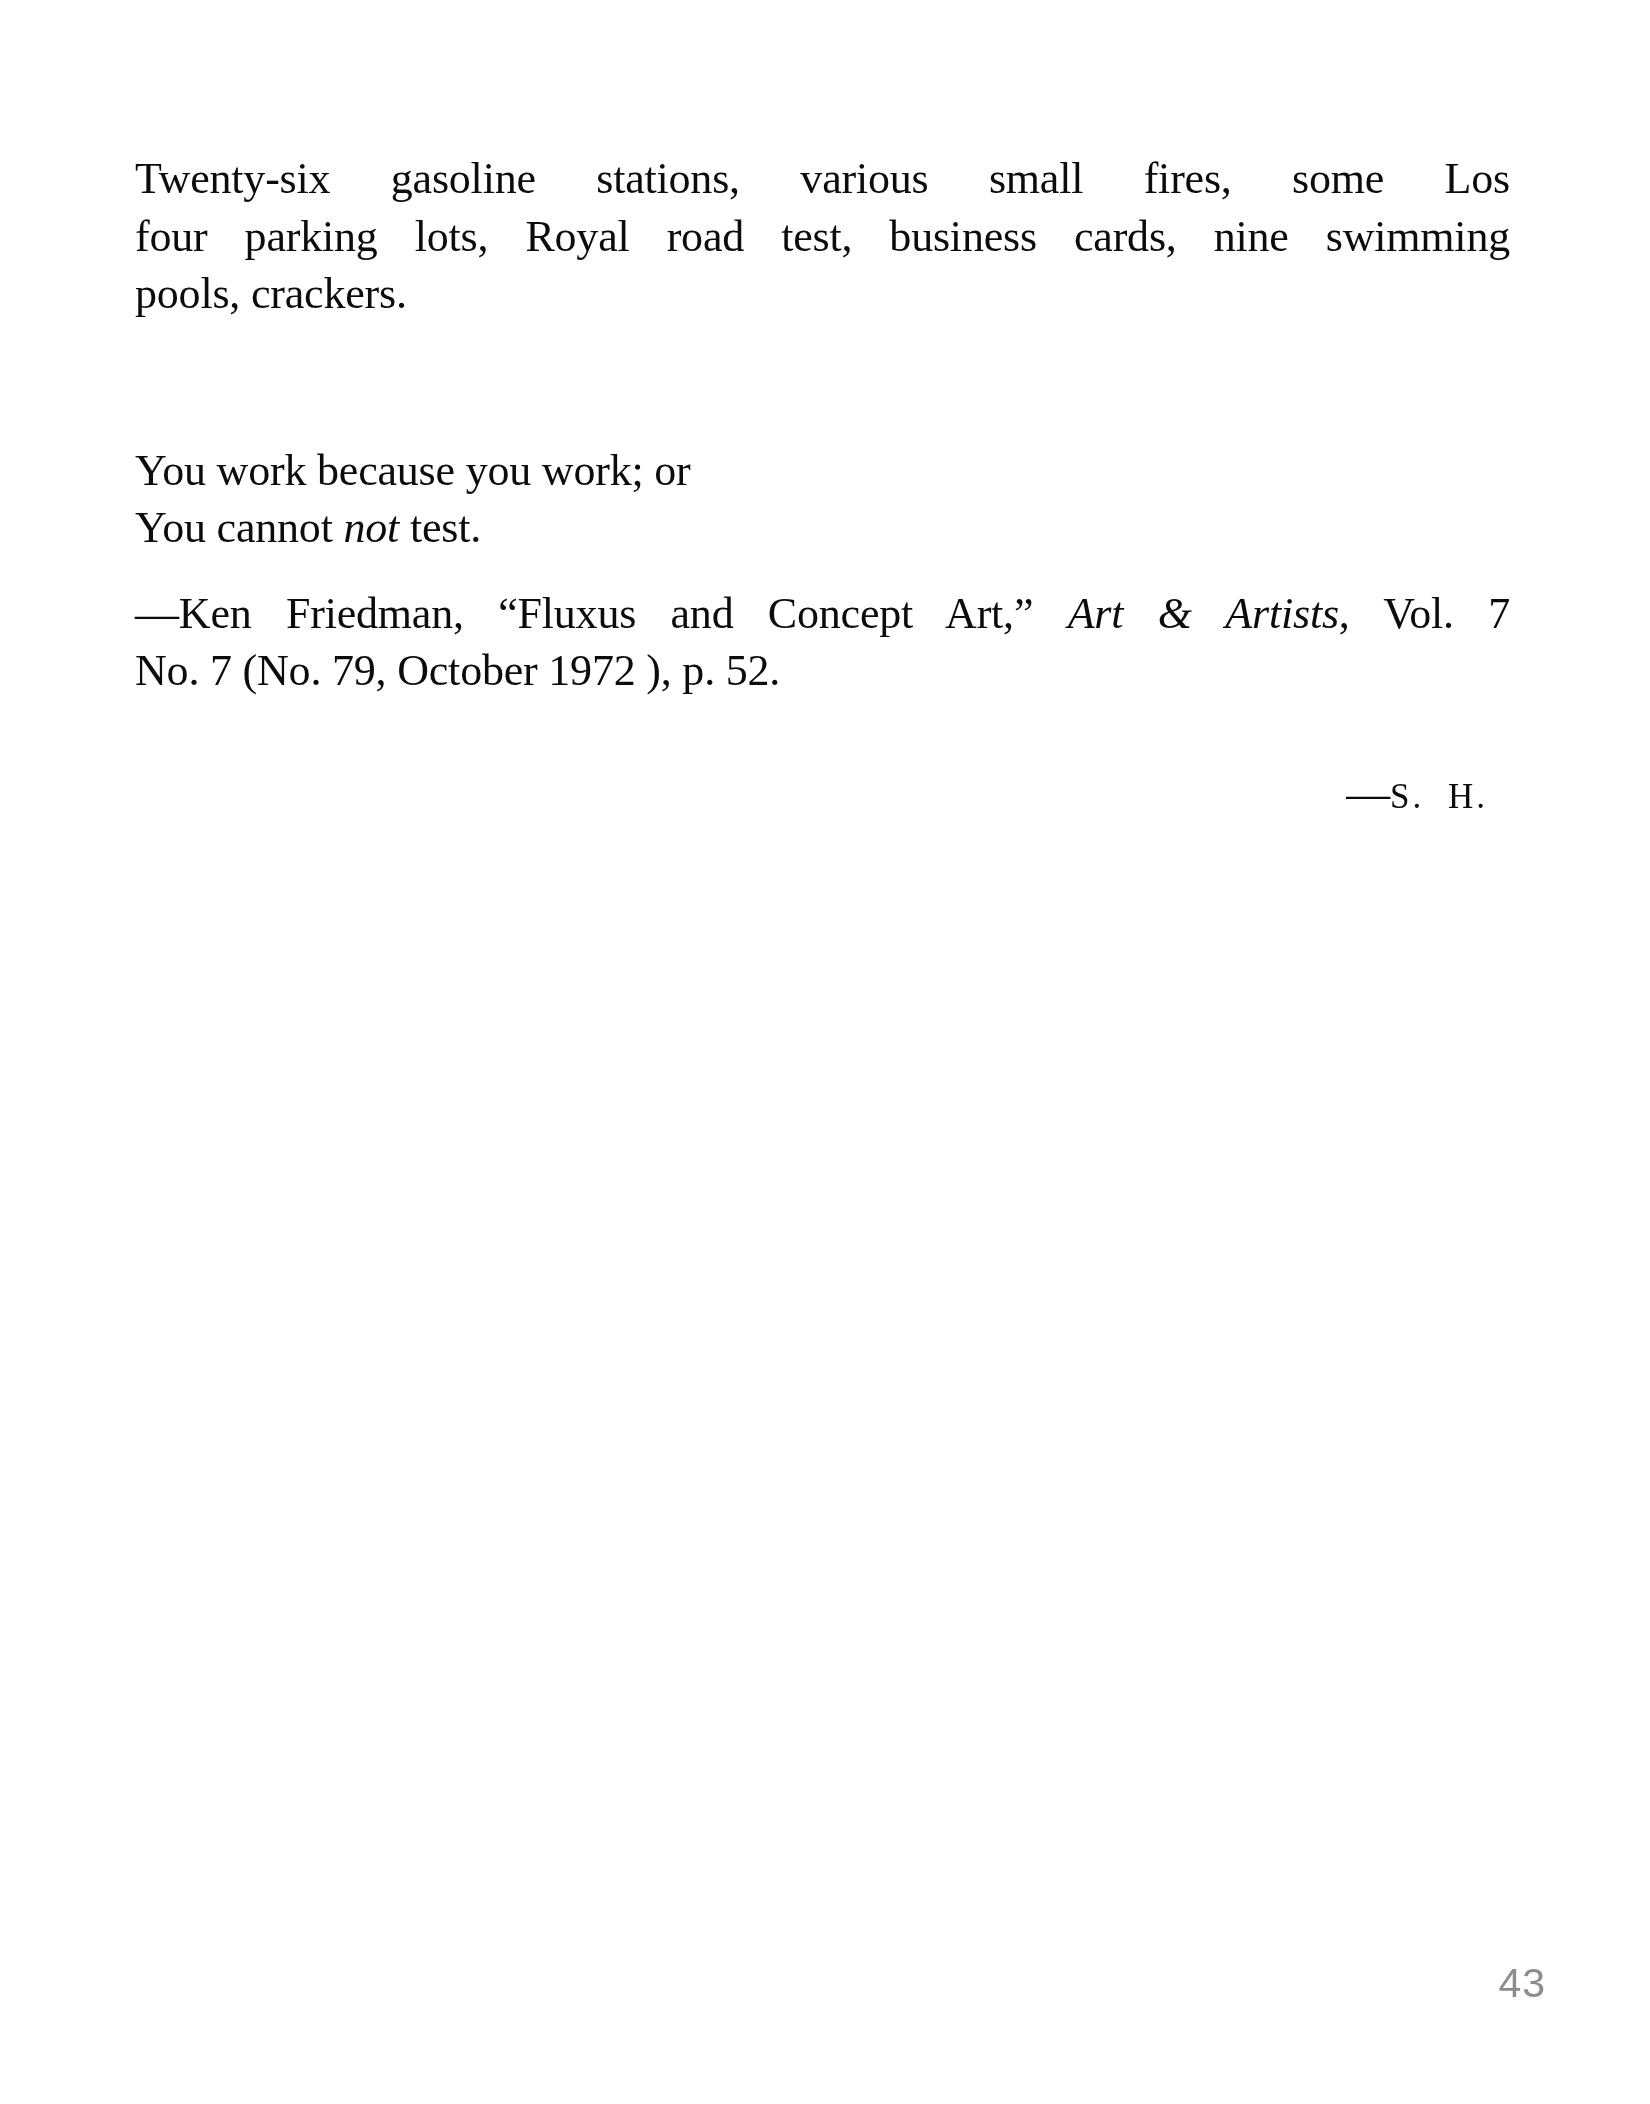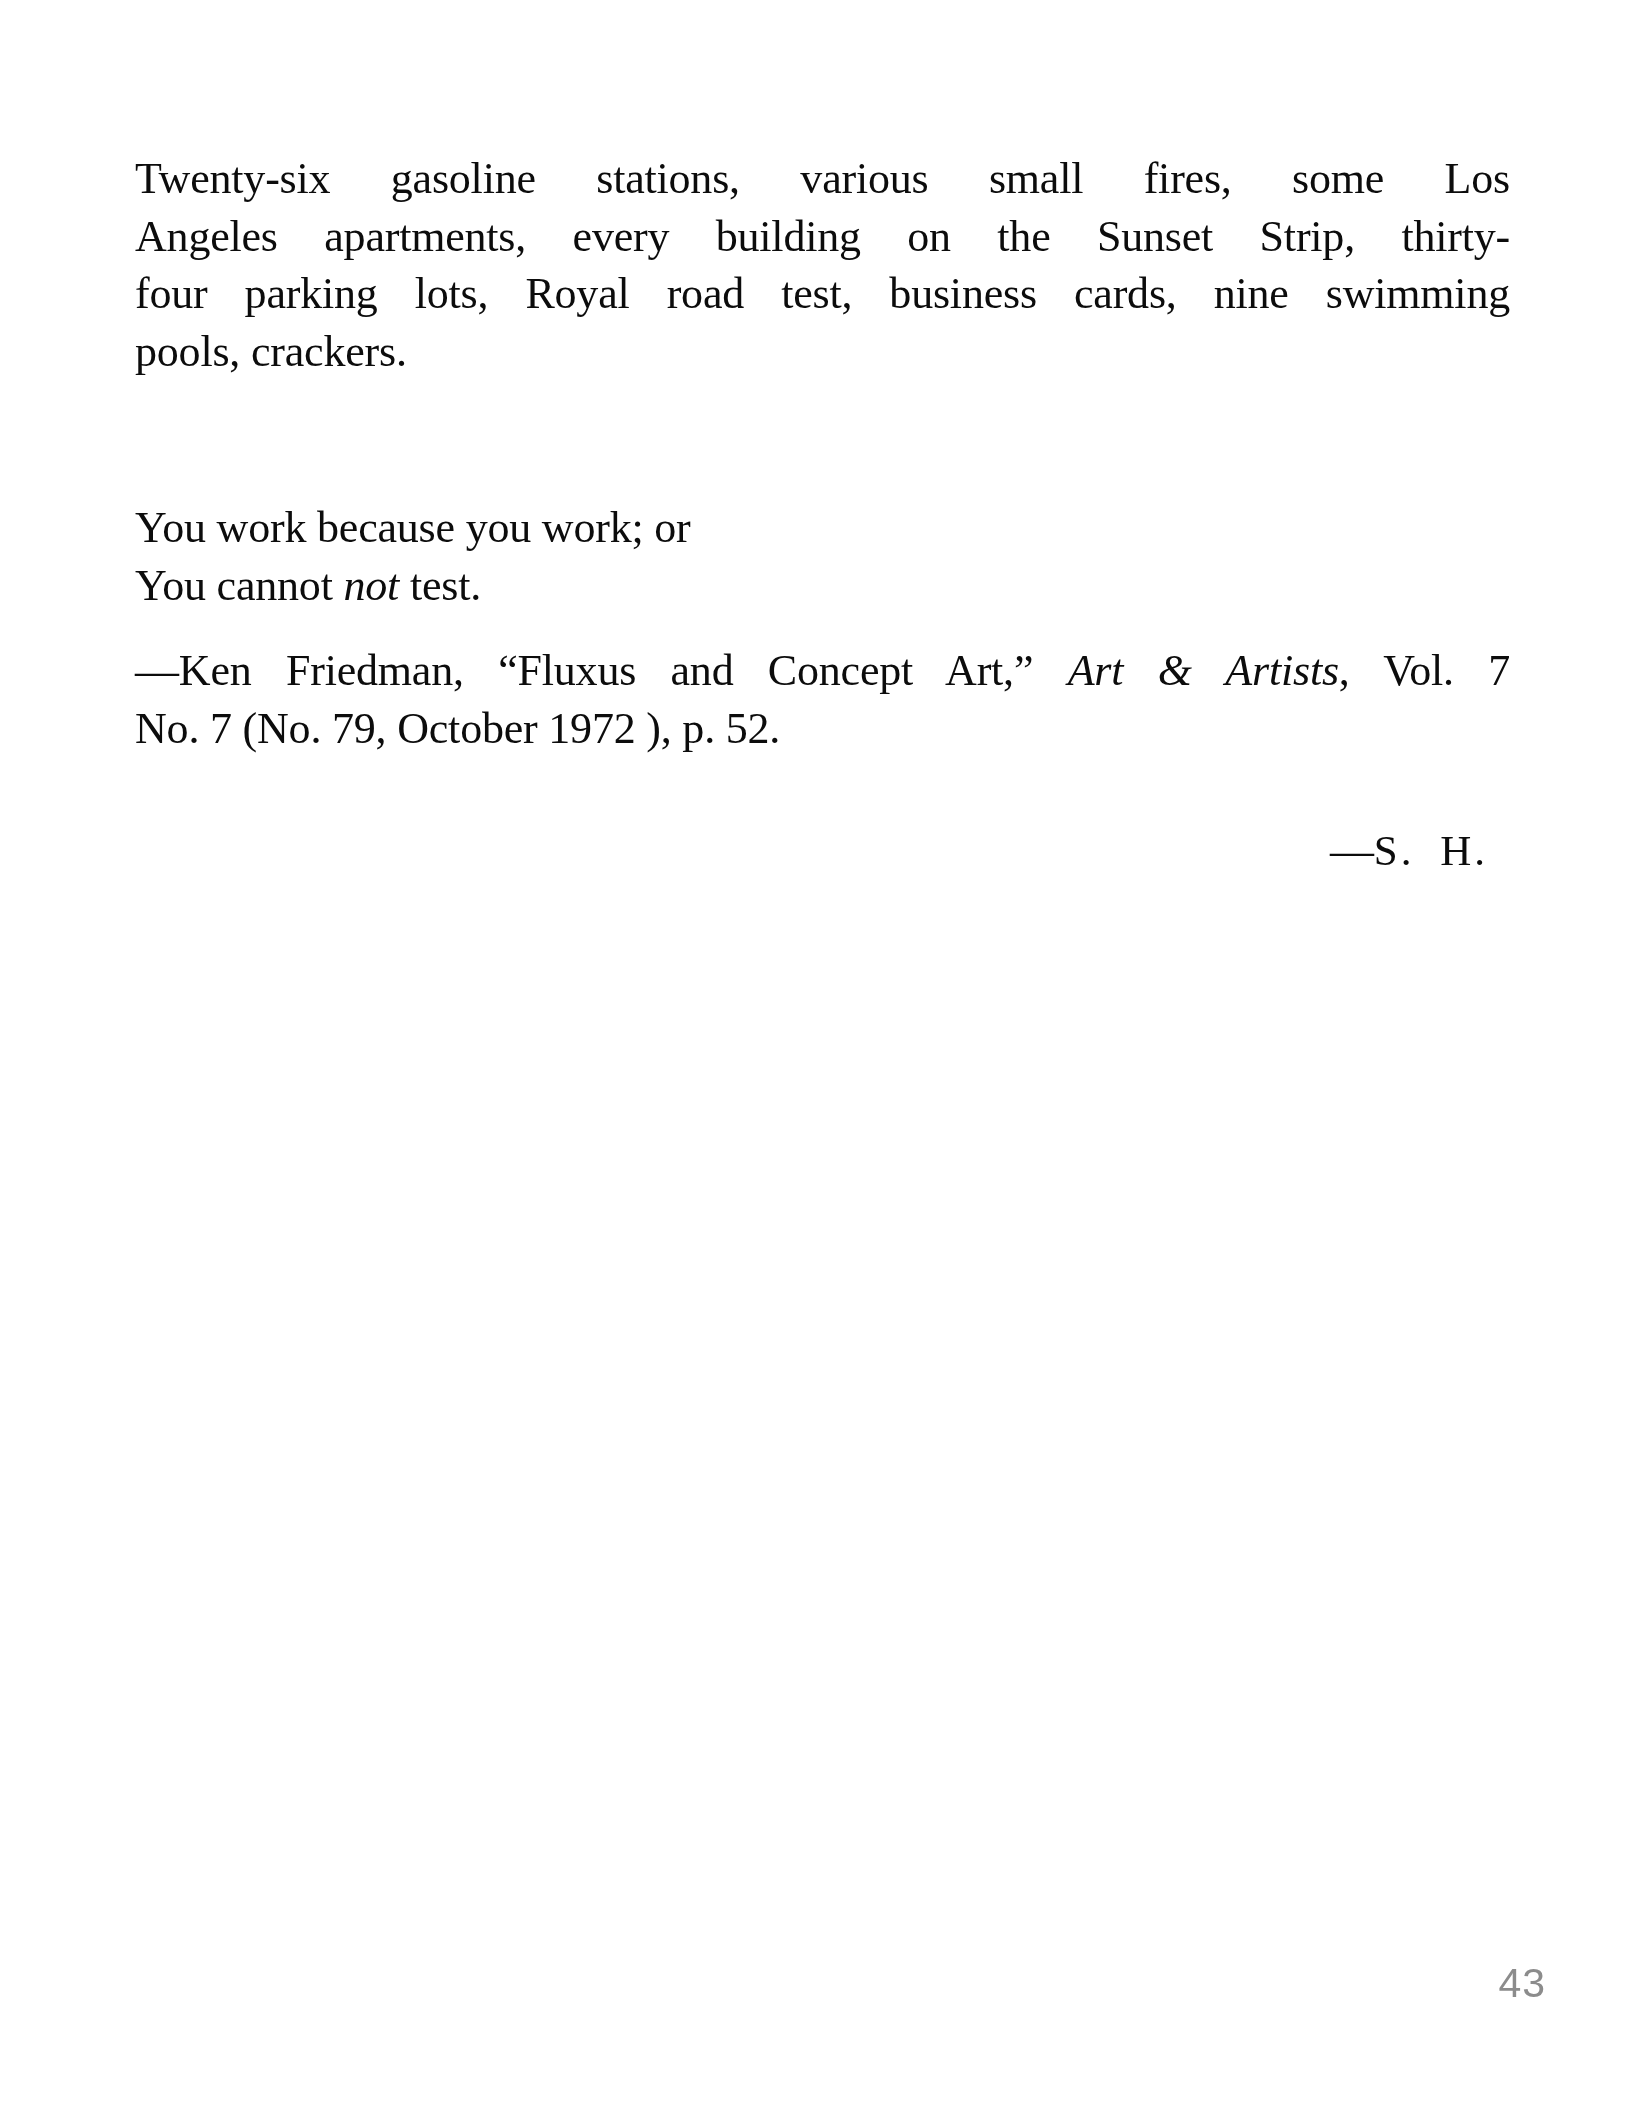"Angeles apartments, every building on" span.line { html: <span>Angeles apartments, every building on the Sunset Strip, thirty-</span> -> none }
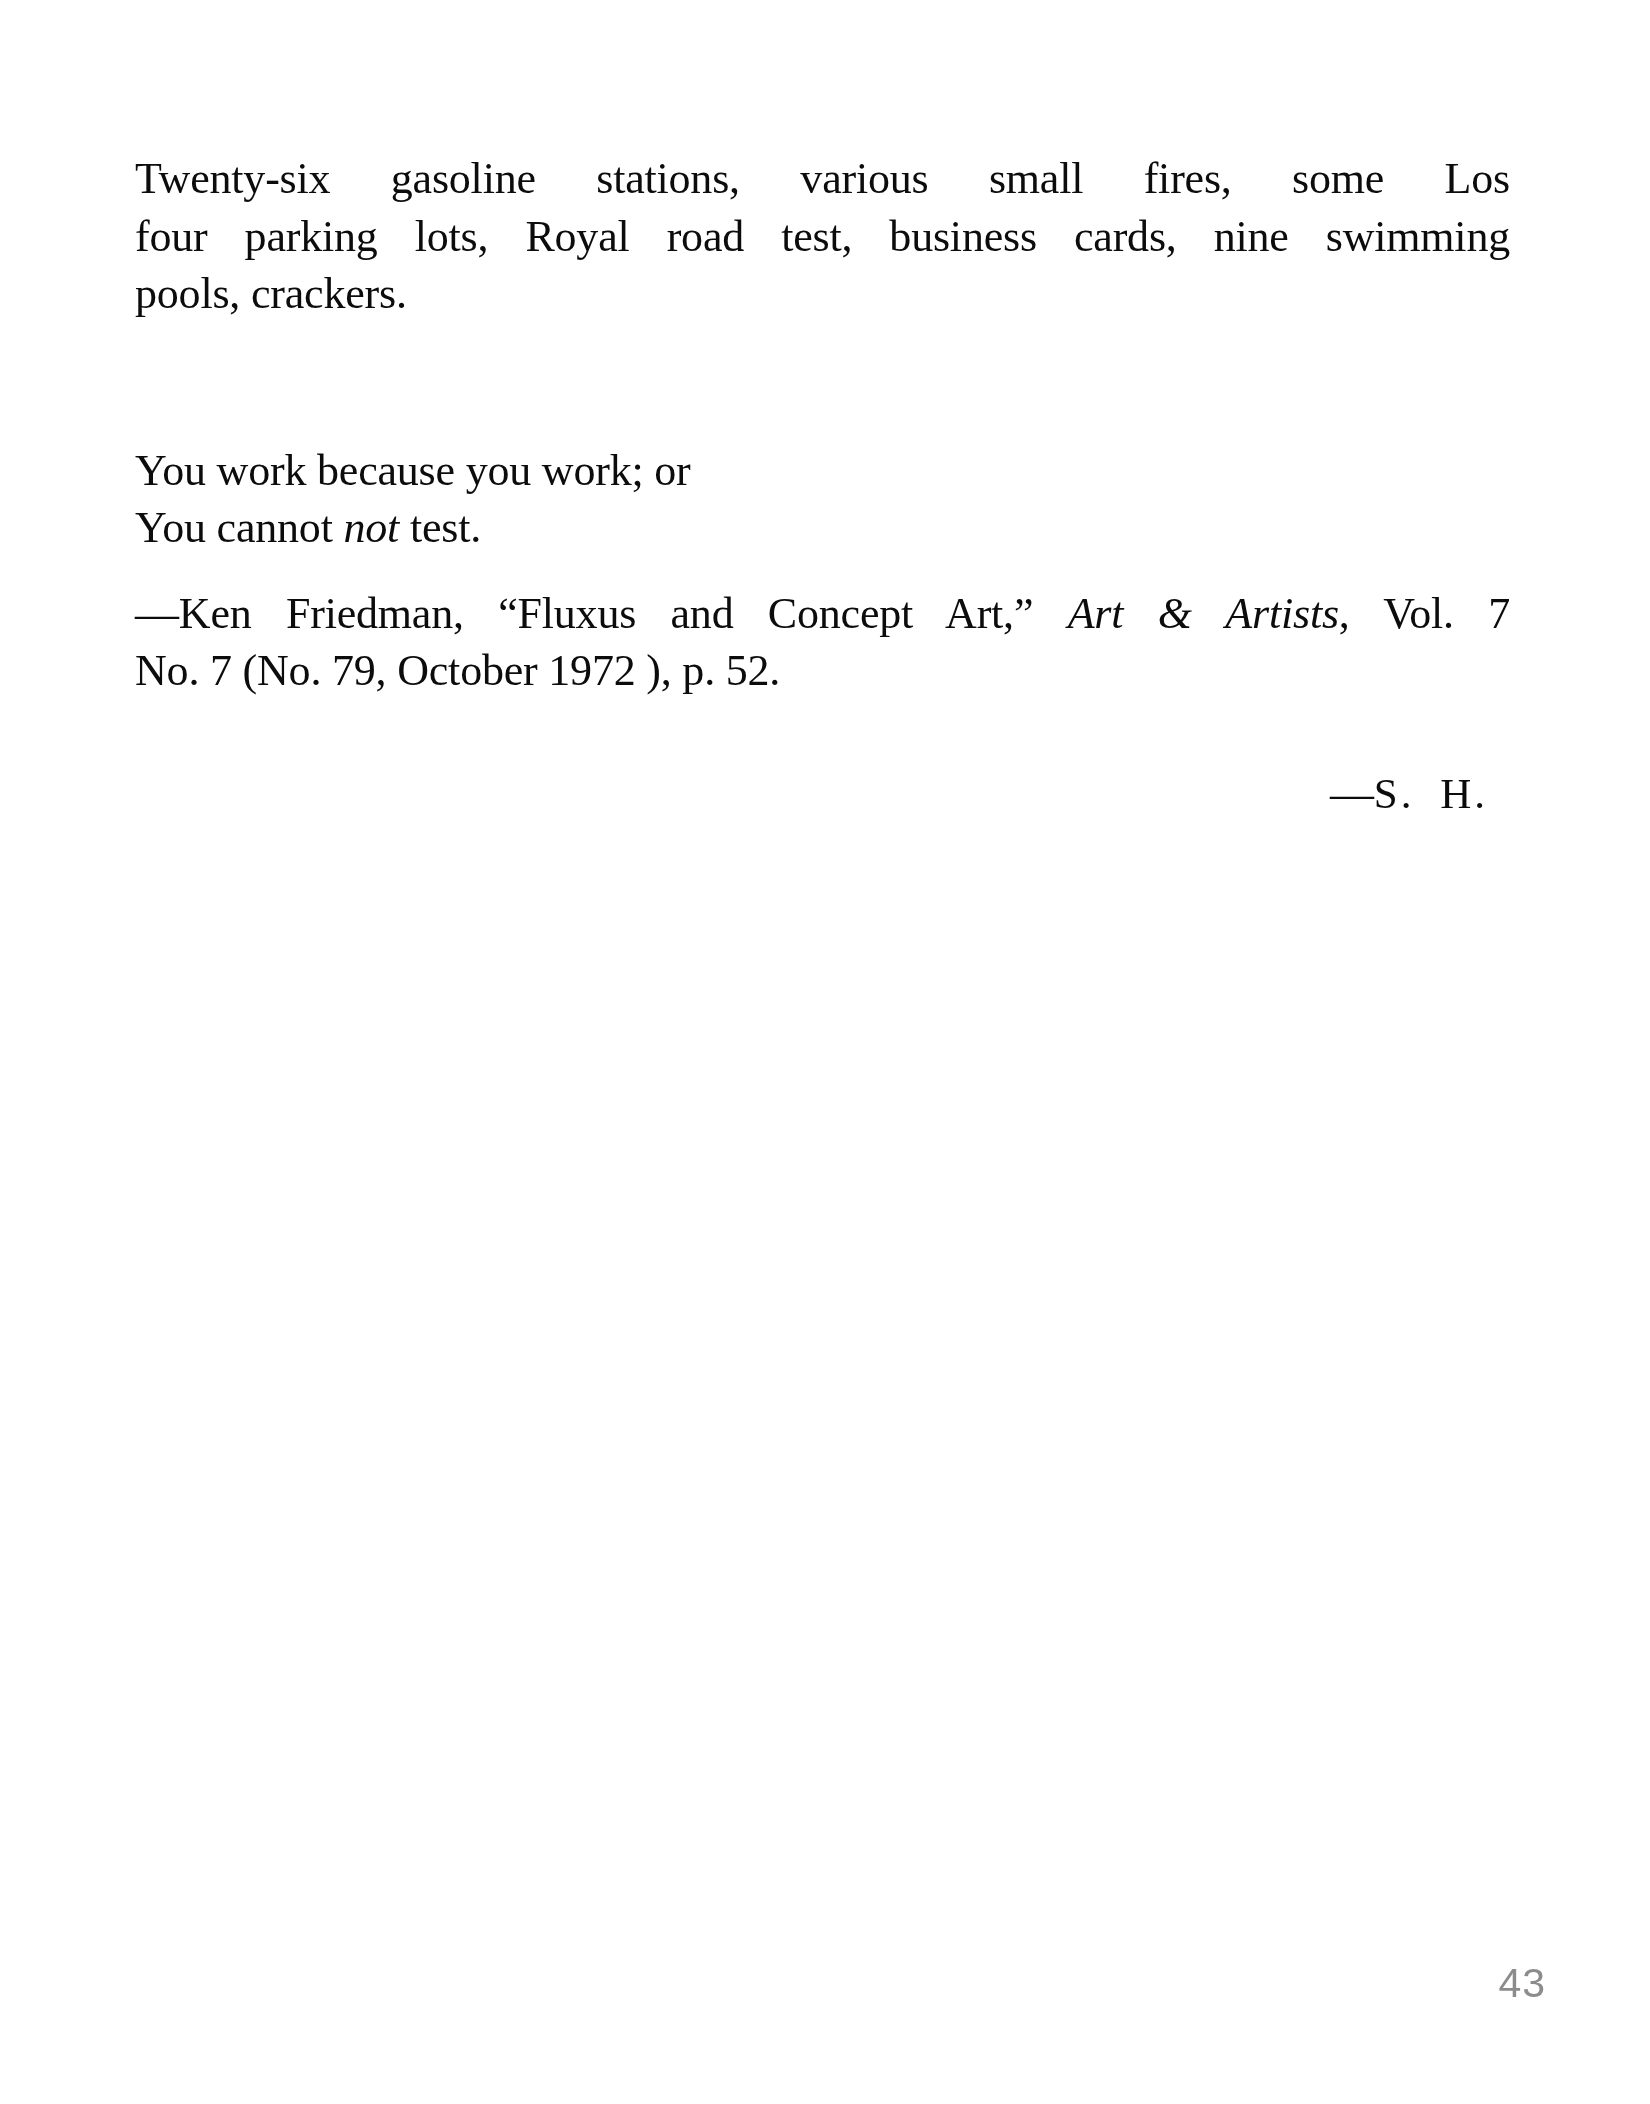"S. H." .smallcaps { font-size: 43px -> 35px }
